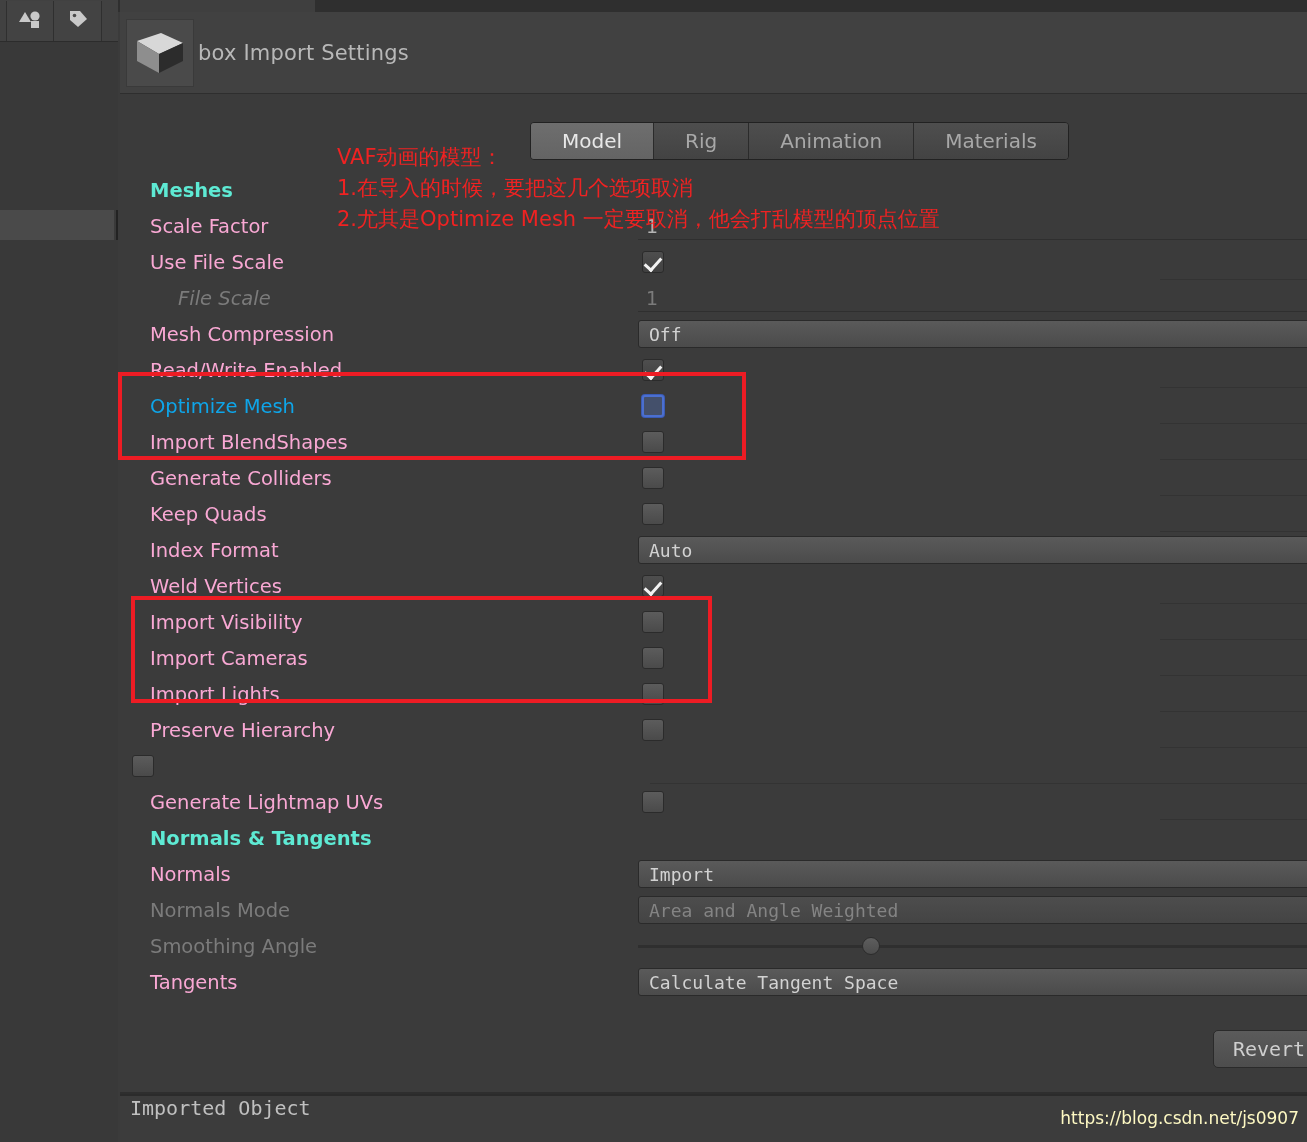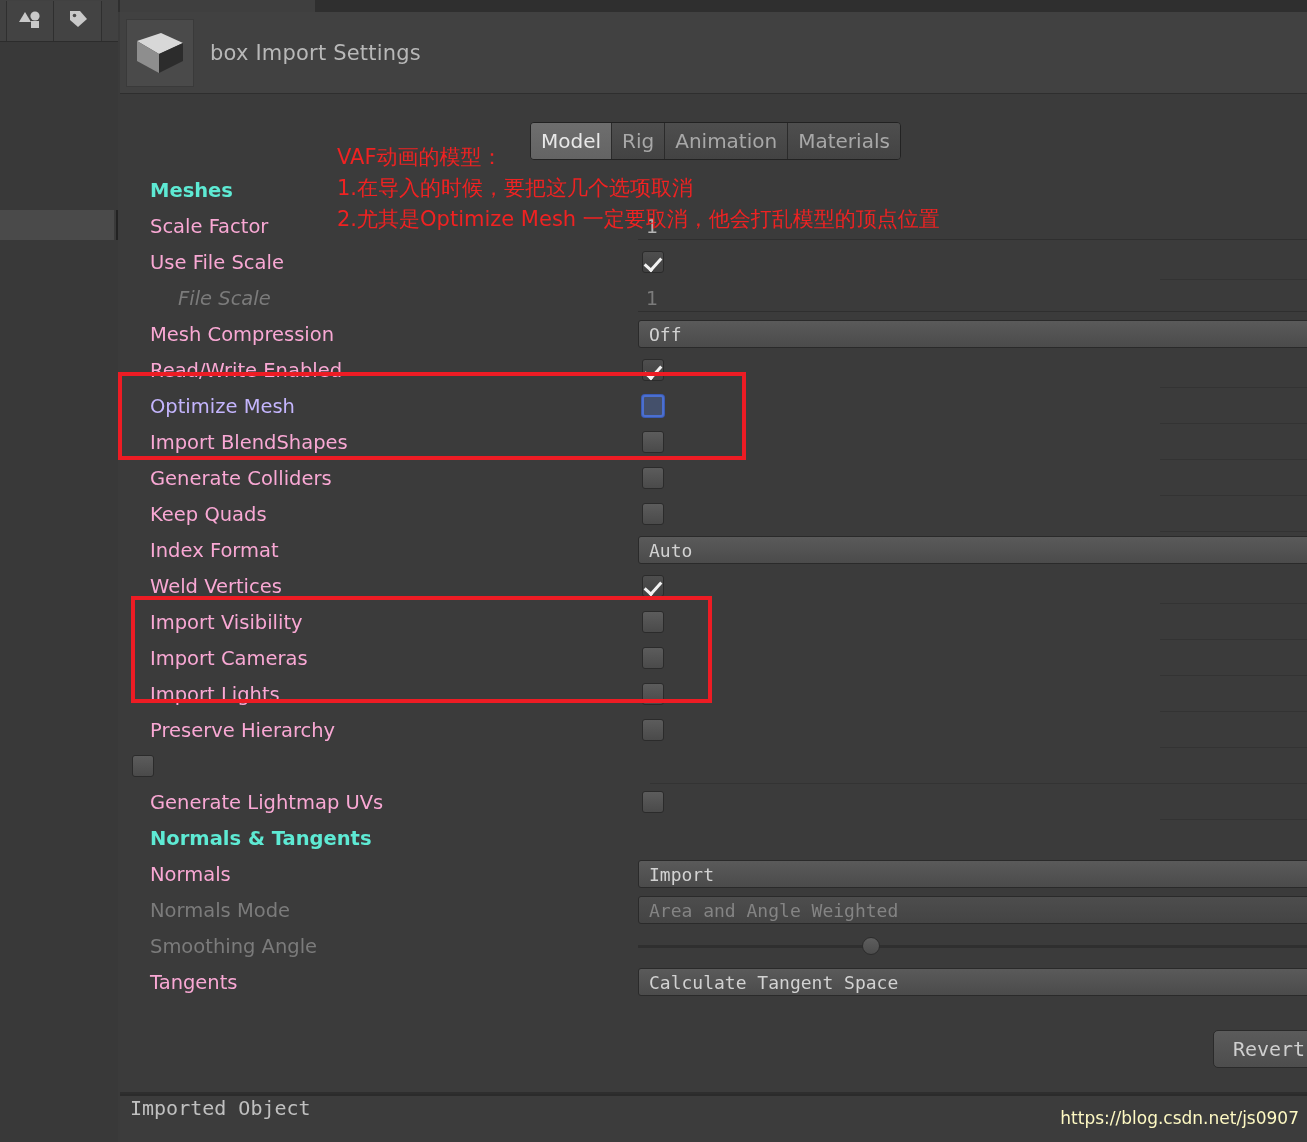"box Import Settings" .insp-title { margin-left: 16px -> 4px }
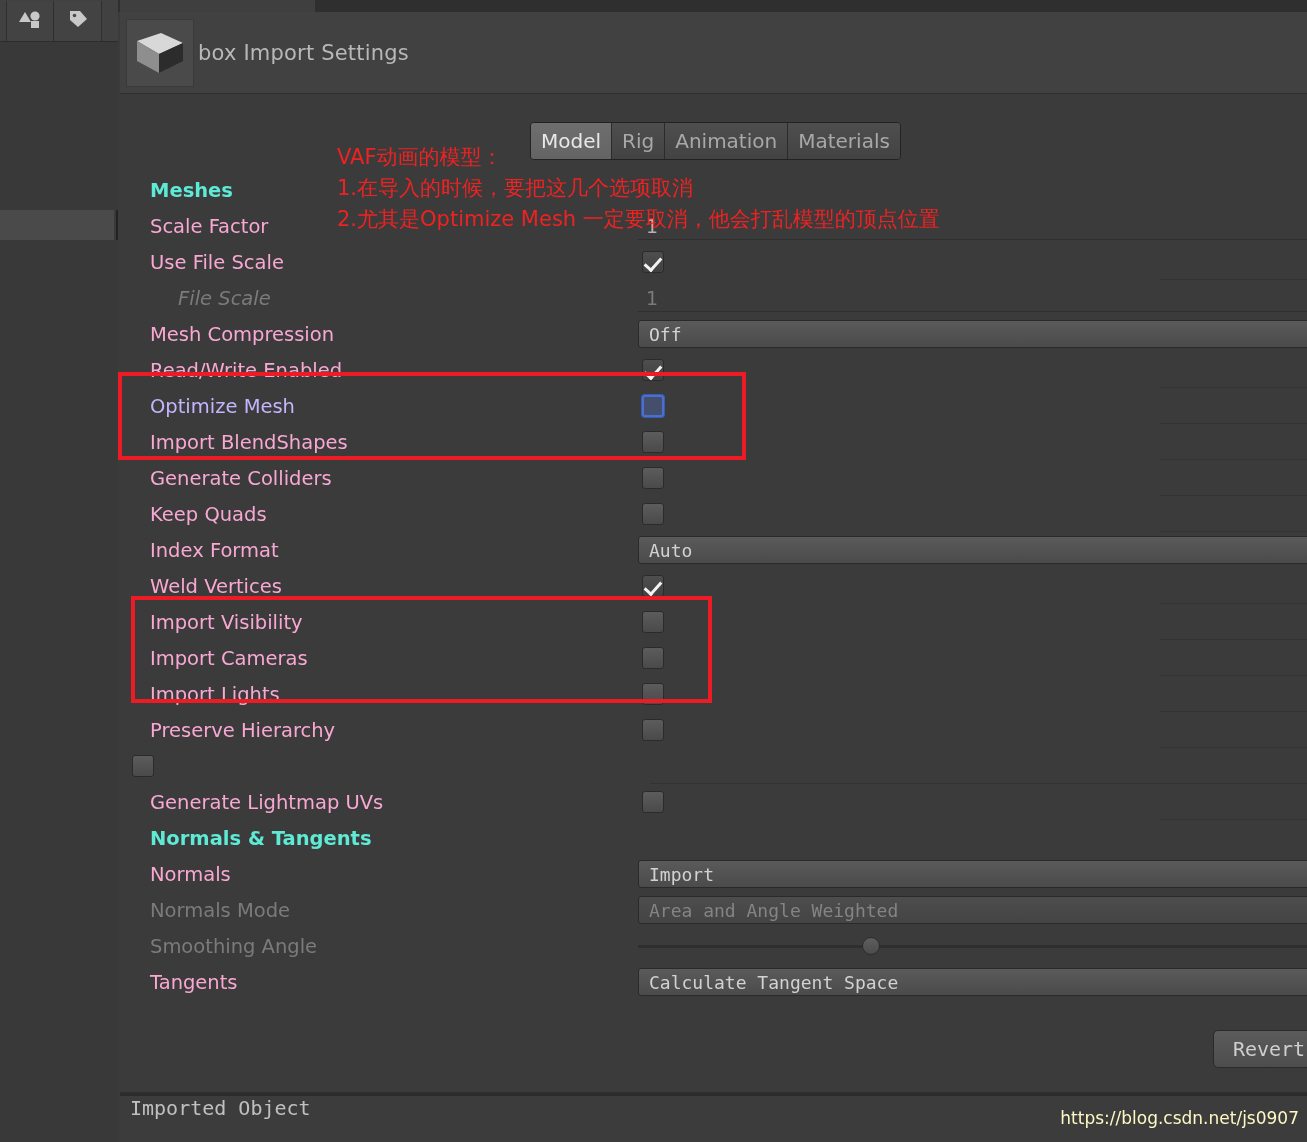"Model" .tab { padding: 0 10px -> 0 31px }
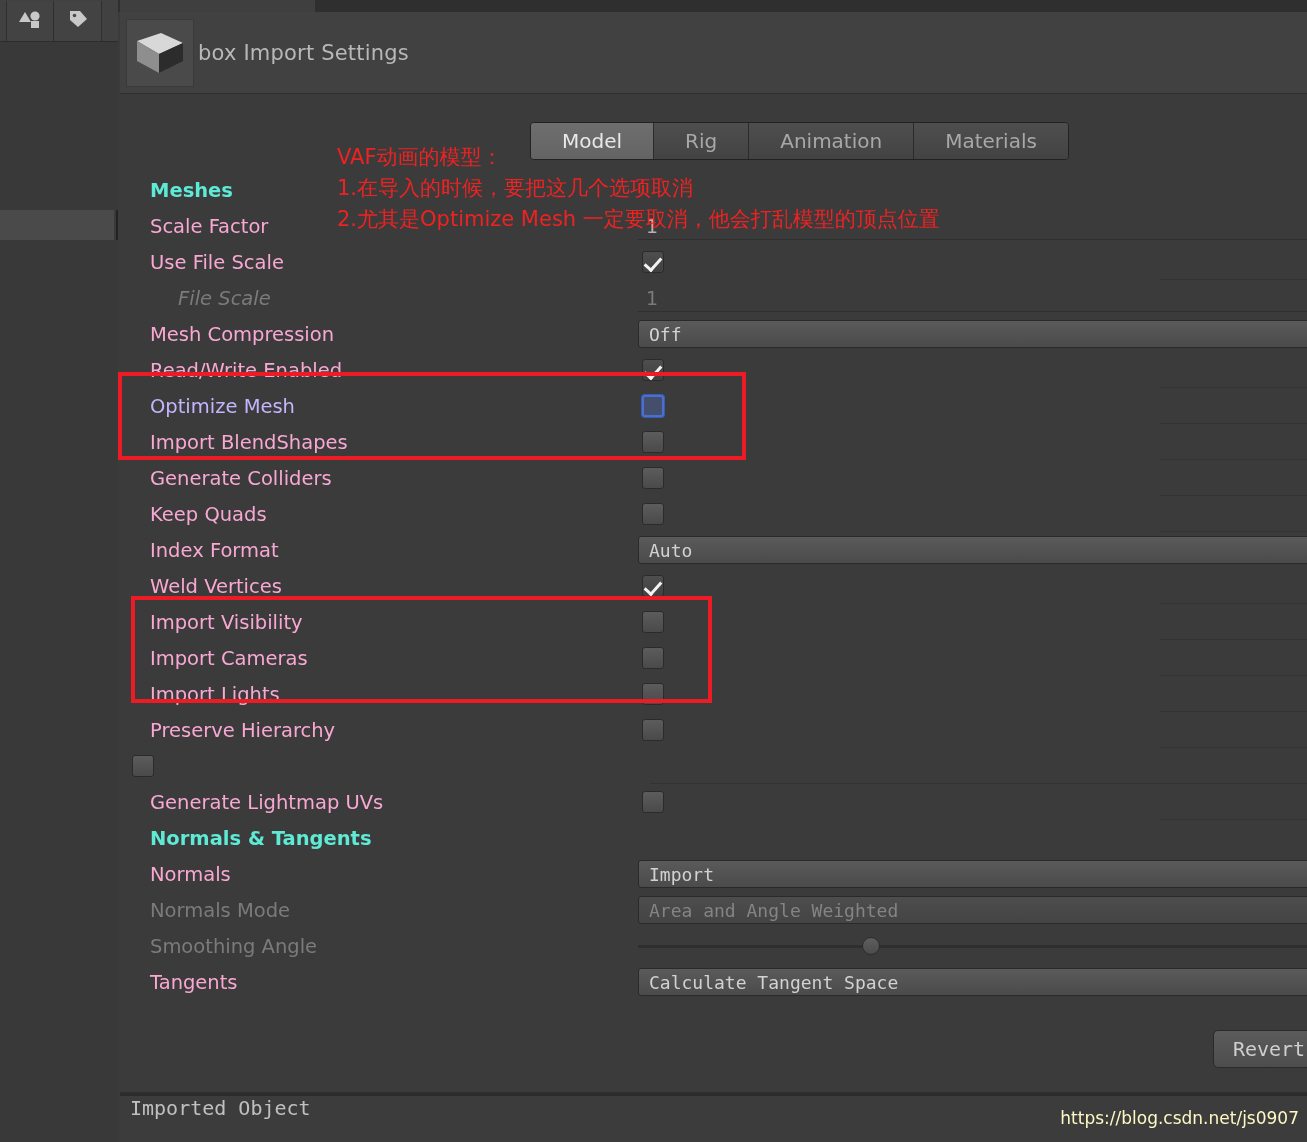"Optimize Mesh" .row .lbl.blue { color: #c4b5fd -> #0ea5e9 }
